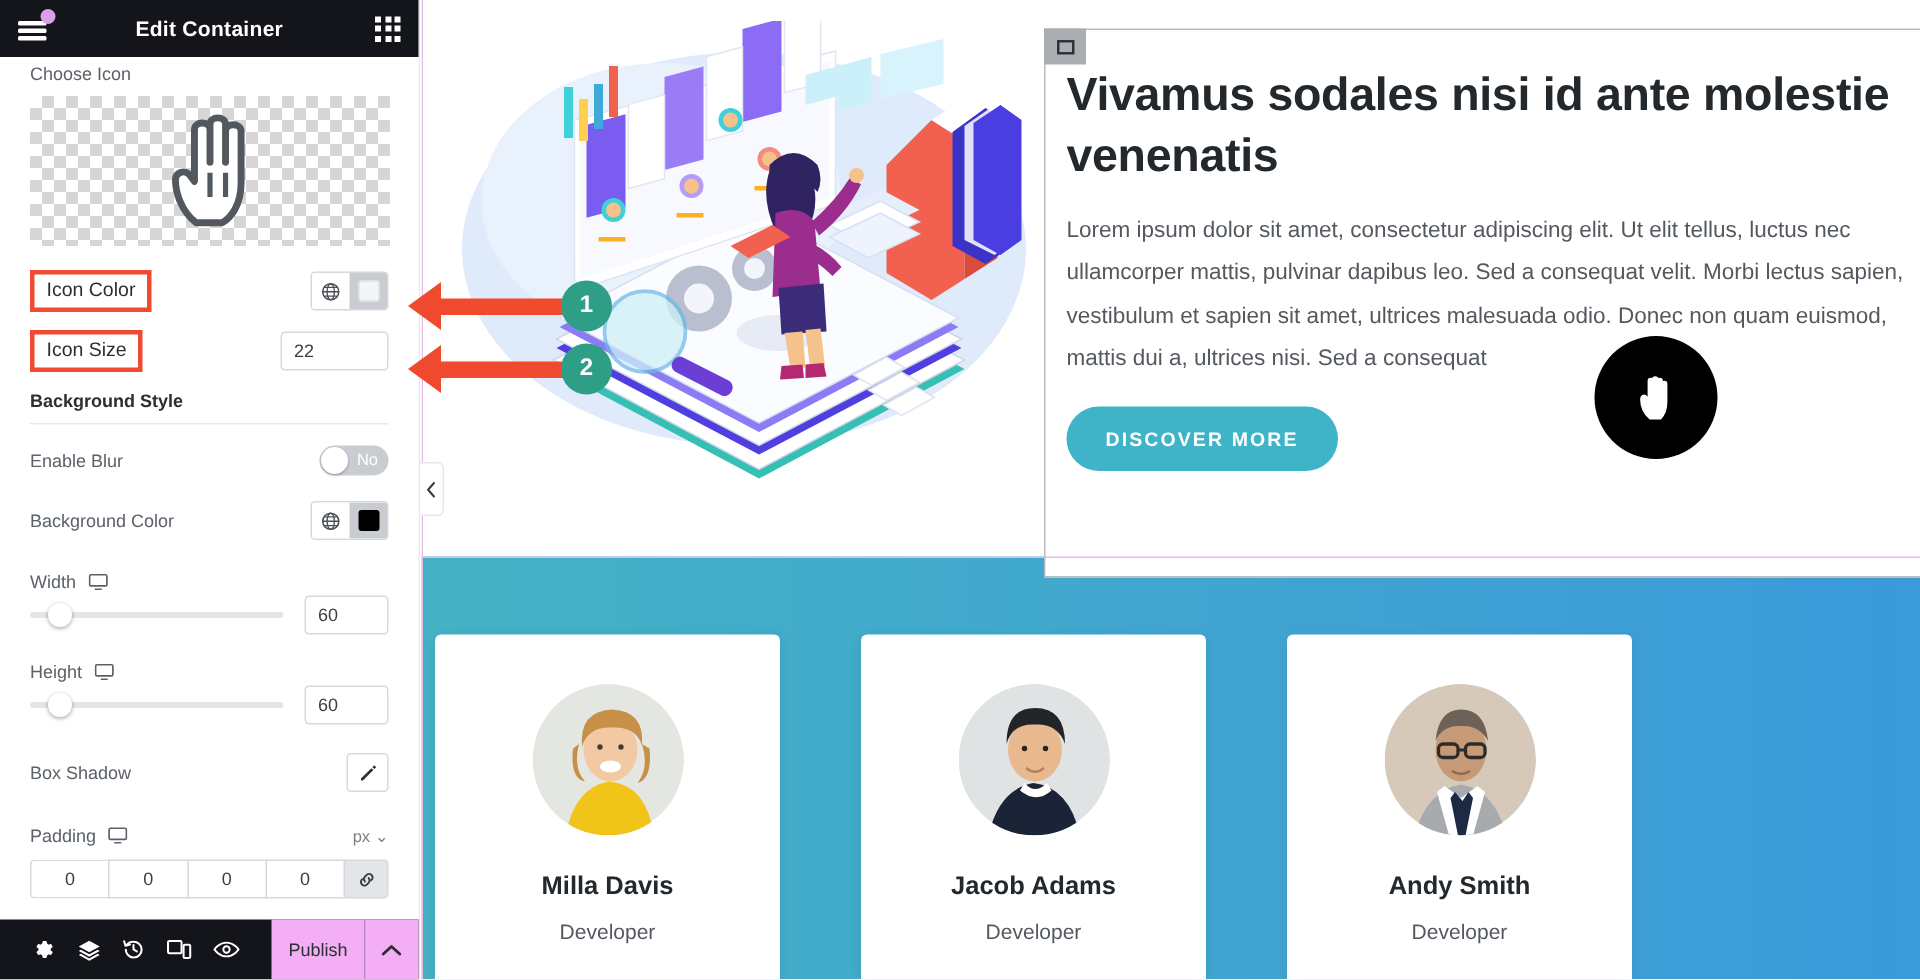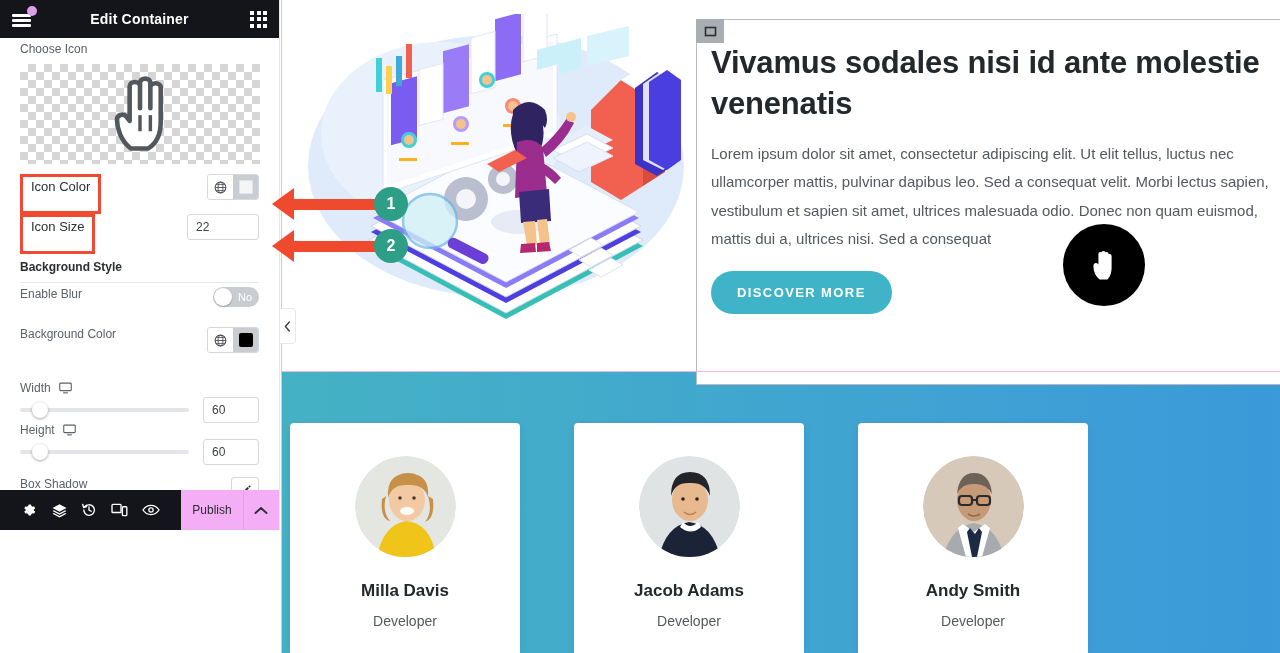"Edit Container" #panel { height: 530px -> 653px }
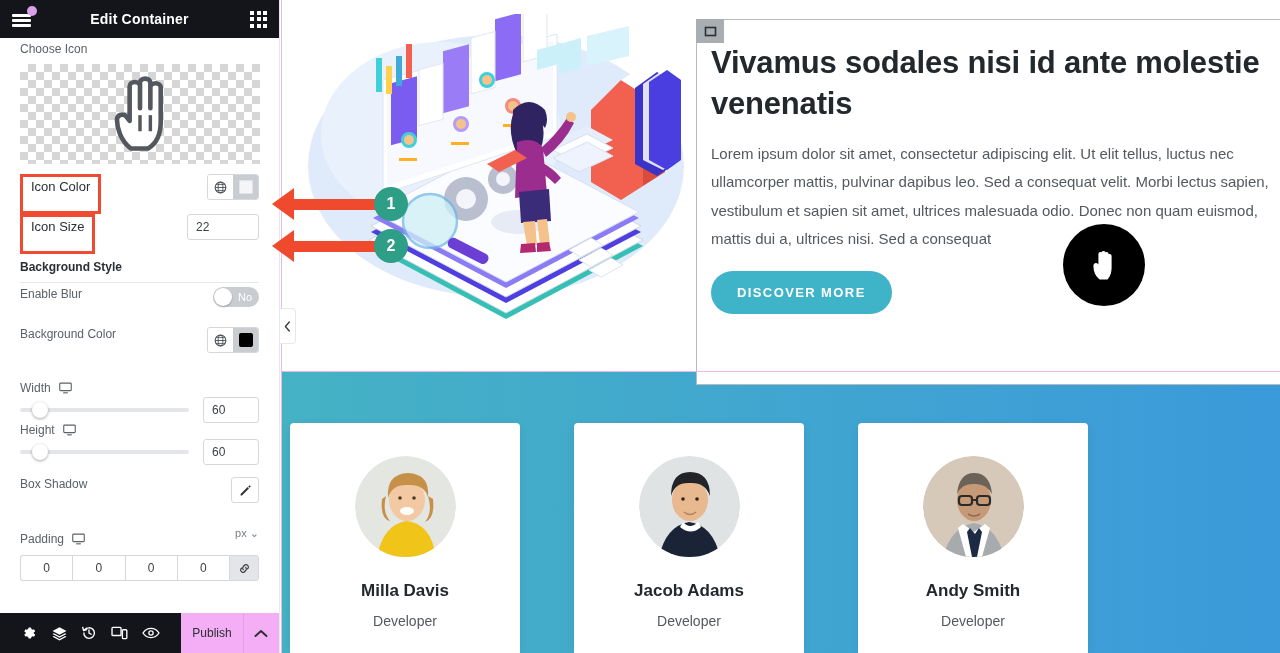"Icon Color" .section-row { align-items: none -> center }
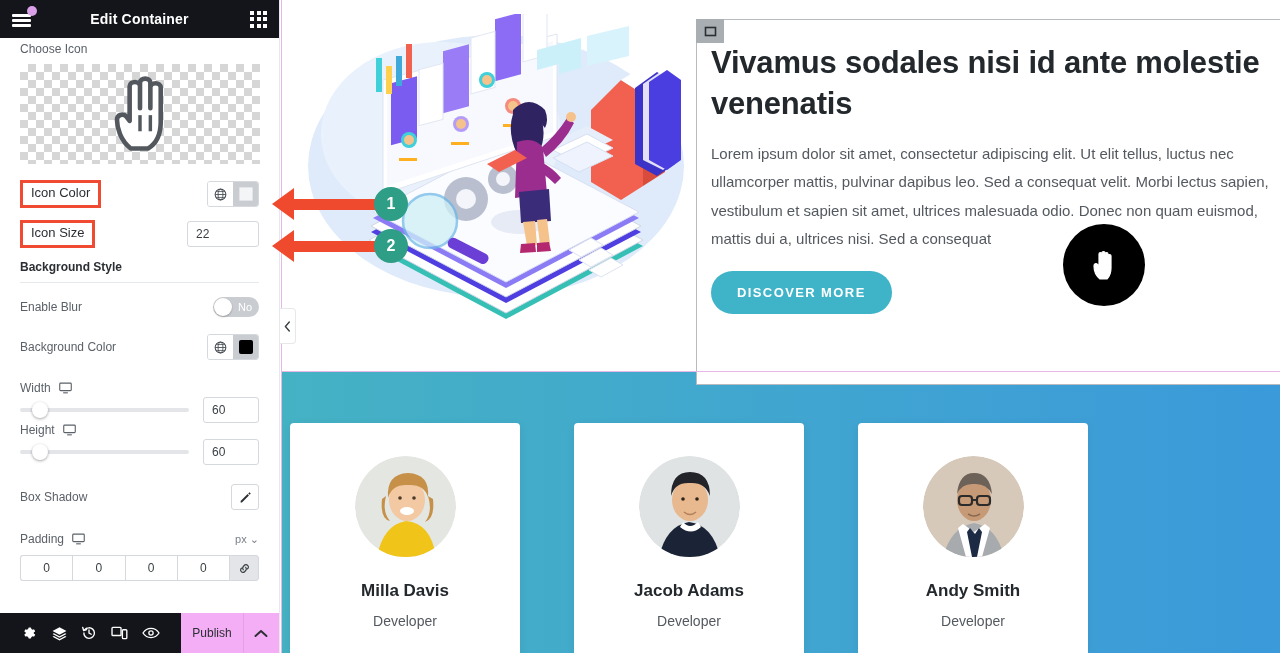"Height" div { margin-top: none -> 18px }
